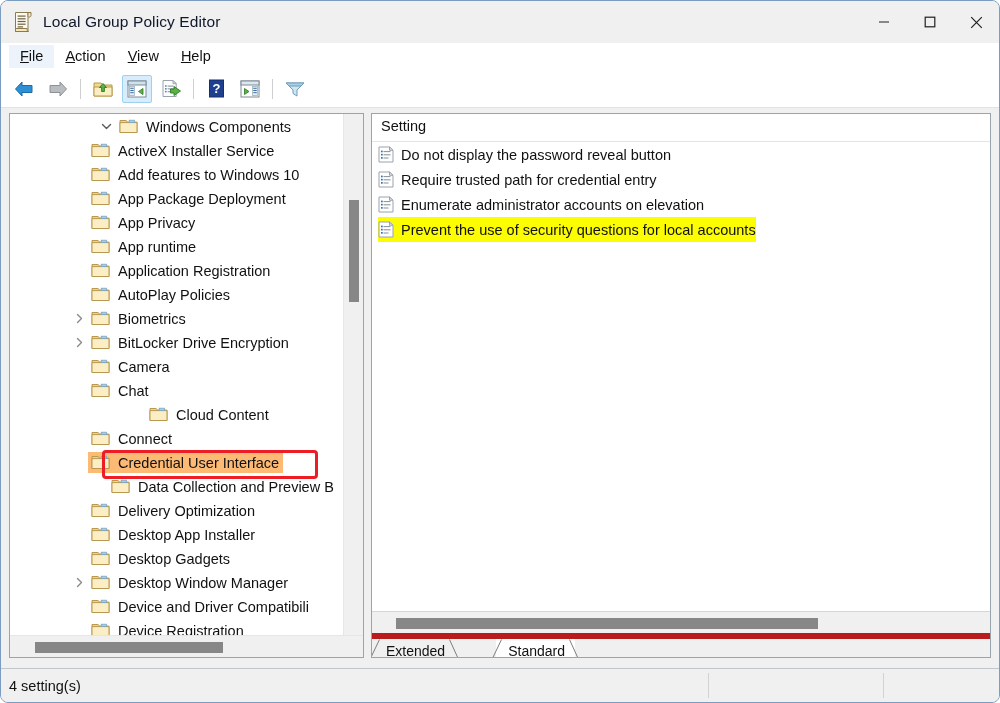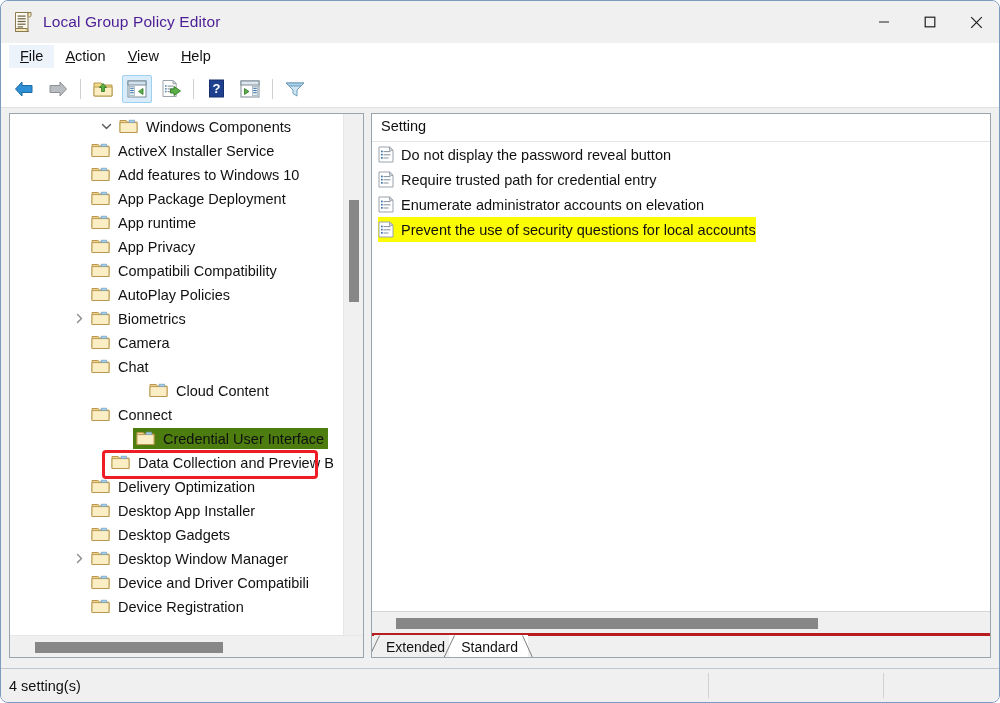"Local Group Policy Editor" #title-text { color: #4c1d95 -> #0f172a }
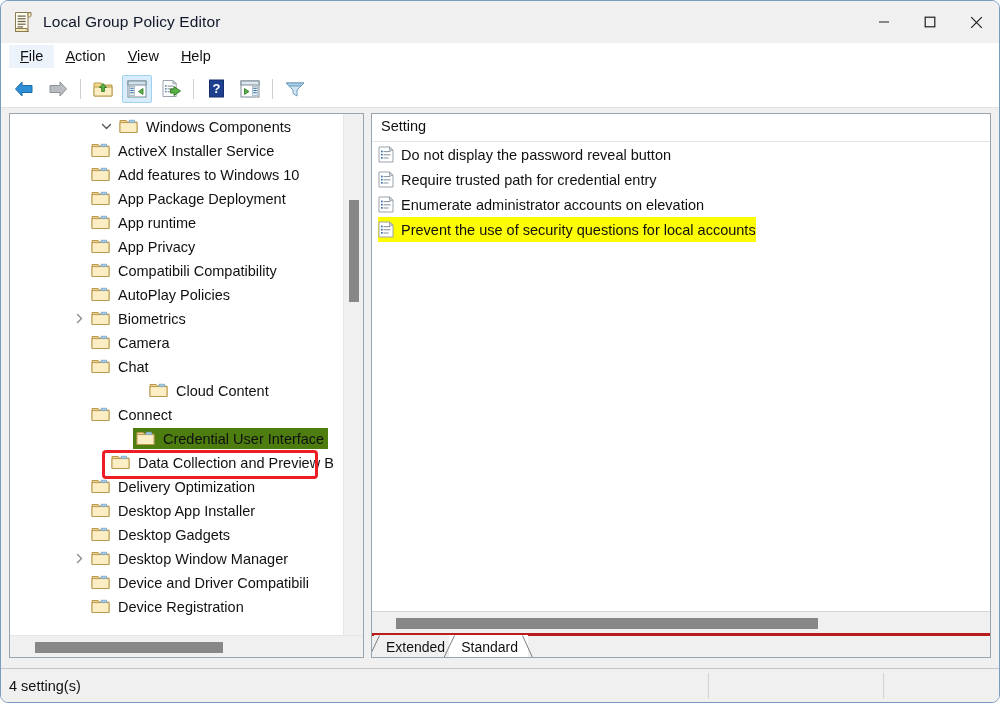"App runtime" div.tree-row { order: before "App Privacy" -> after "App Privacy" }
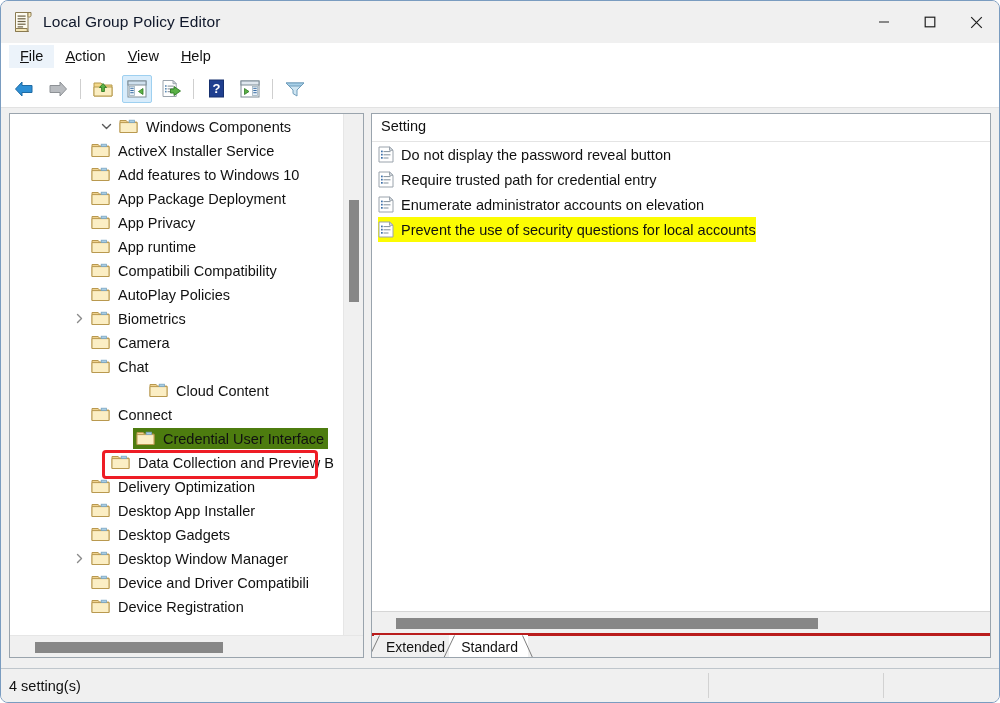"Compatibili Compatibility" span.tlabel { text: Compatibili Compatibility -> Application Registration }
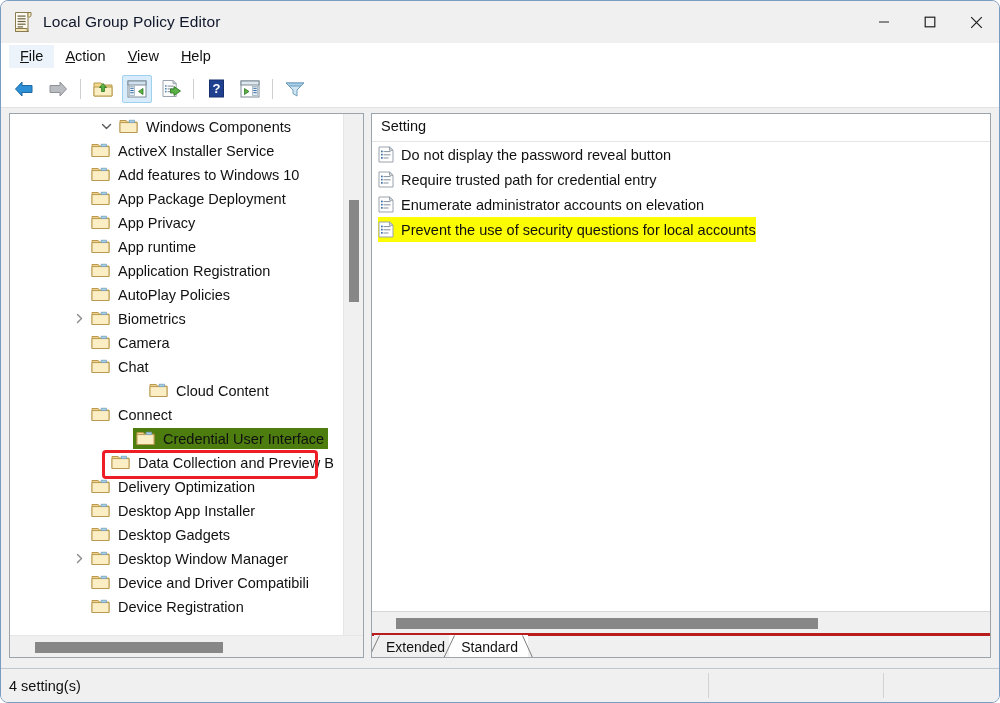"BitLocker Drive Encryption" div.tree-row { html: none -> <div> <span> <svg> <path></path> </svg> </span> <span><span><svg> <path></path> <path></path> <rect></rect> </svg></span><span>BitLocker Drive Encryption</span></span> </div> }
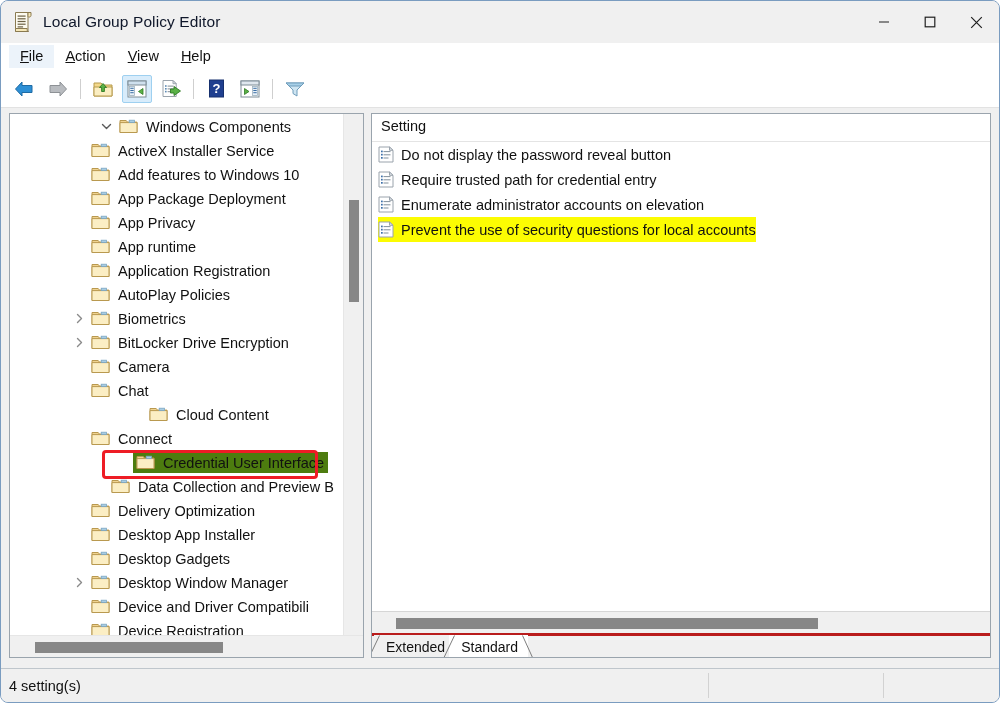"Credential User Interface" .tree-row.selected .labelbg { background: #4d7c0f -> #fdba74; margin-left: 45px -> none }
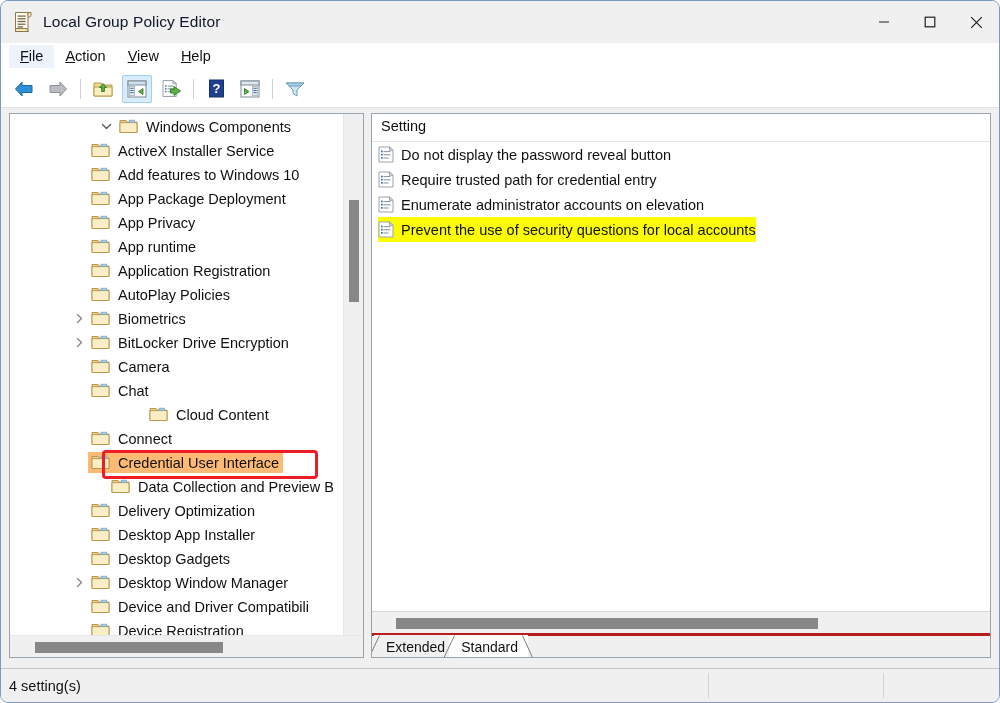"Extended" #rp-tabs { align-items: center -> flex-start; border-top: 3px solid #b91c1c -> 6px solid #b91c1c; gap: none -> 47px }
